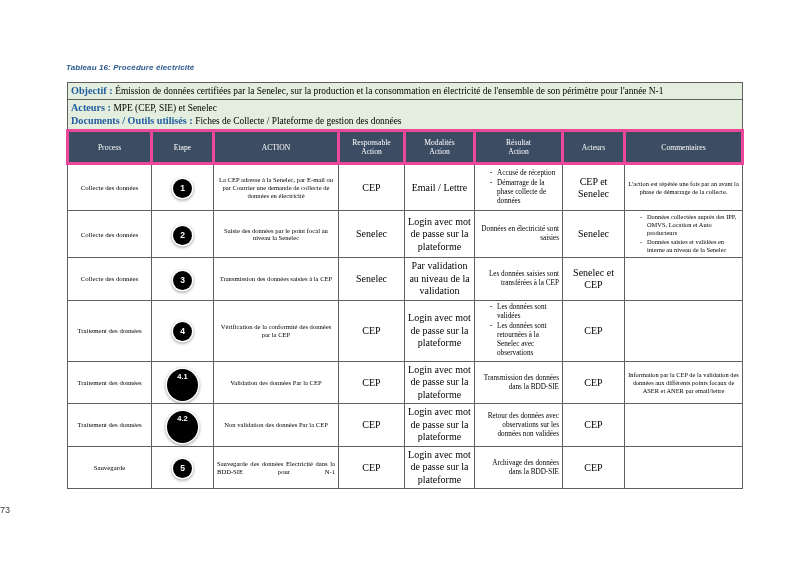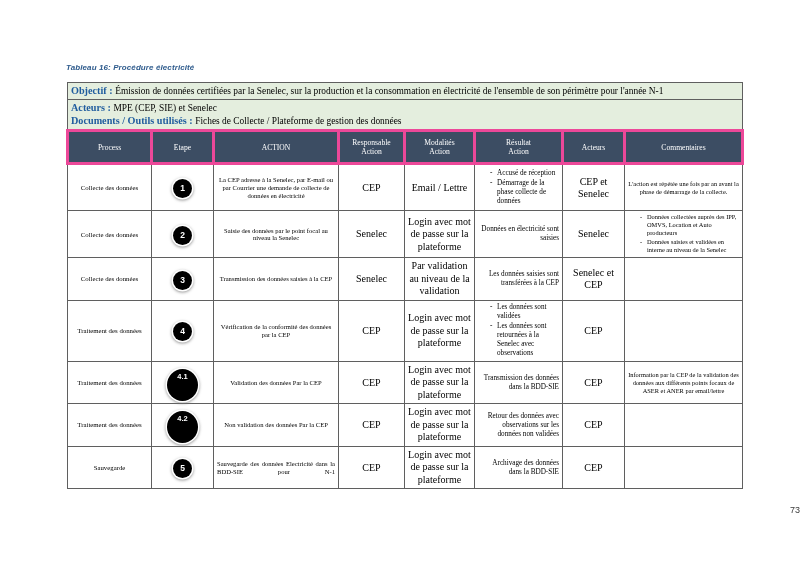"73" .pagenum { text-align: right -> left }
